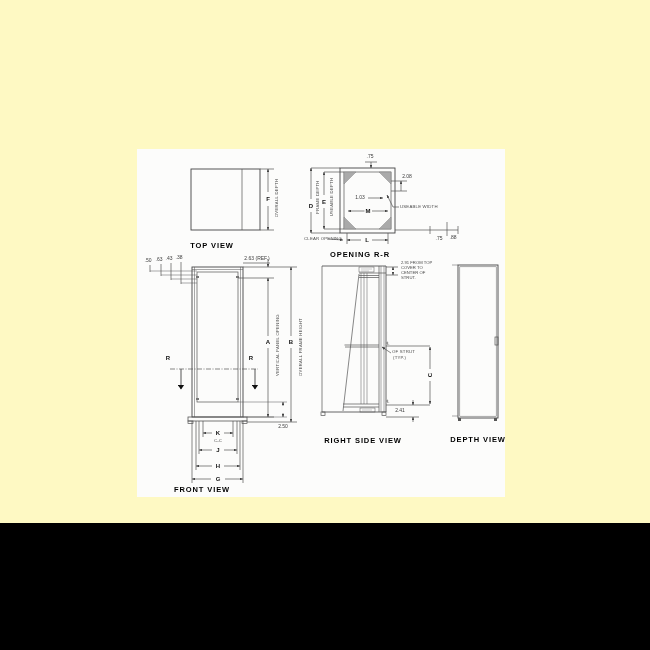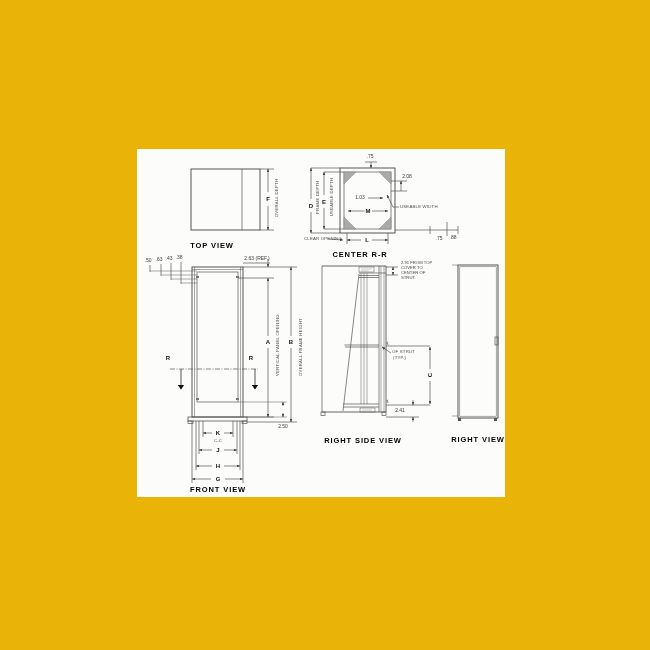"TOP VIEW" #screen { background: #eab308 -> #fef9c3; height: 650px -> 523px }
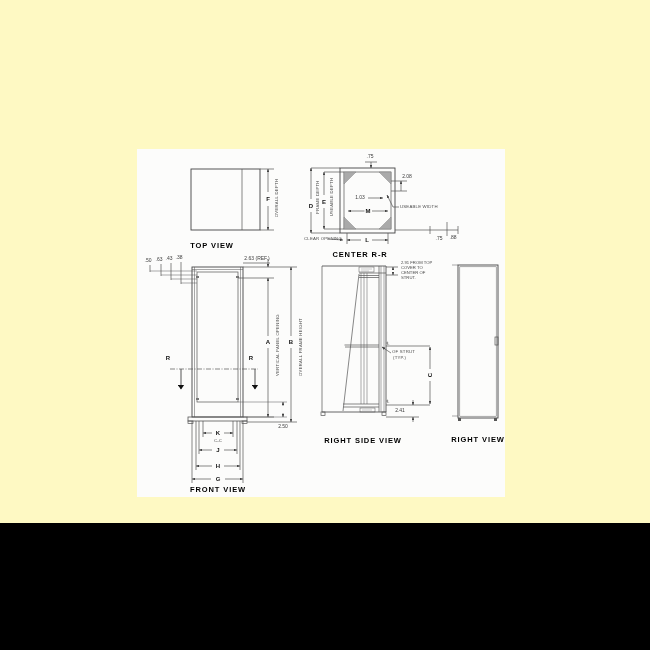"CENTER R-R" span.t { text: CENTER -> OPENING }
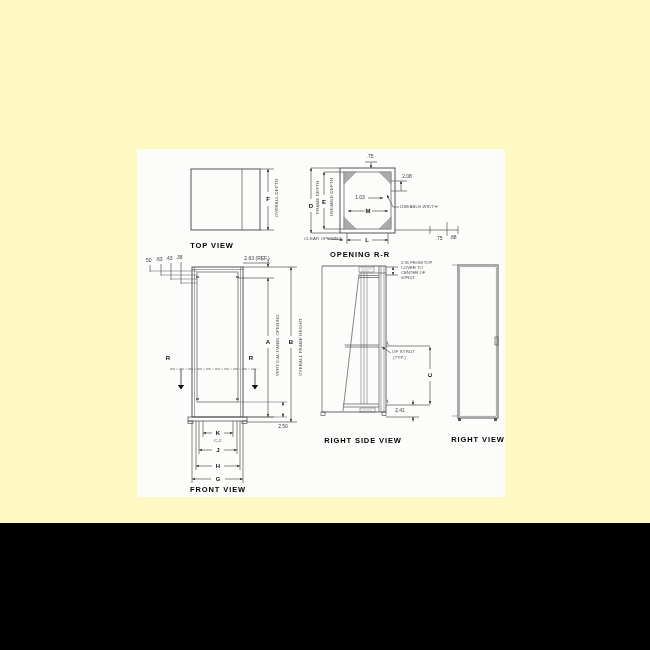"RIGHT VIEW" span.t { text: RIGHT -> DEPTH }
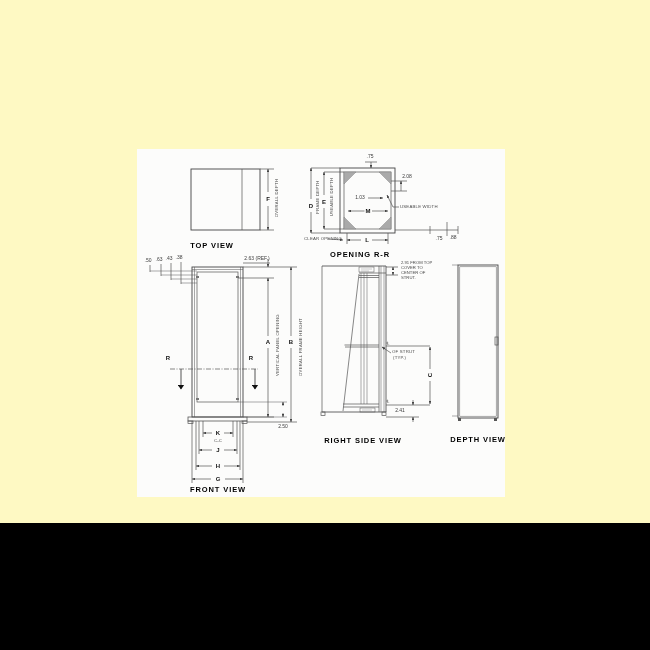"FRONT VIEW" span.t { left: 81px -> 65px }
